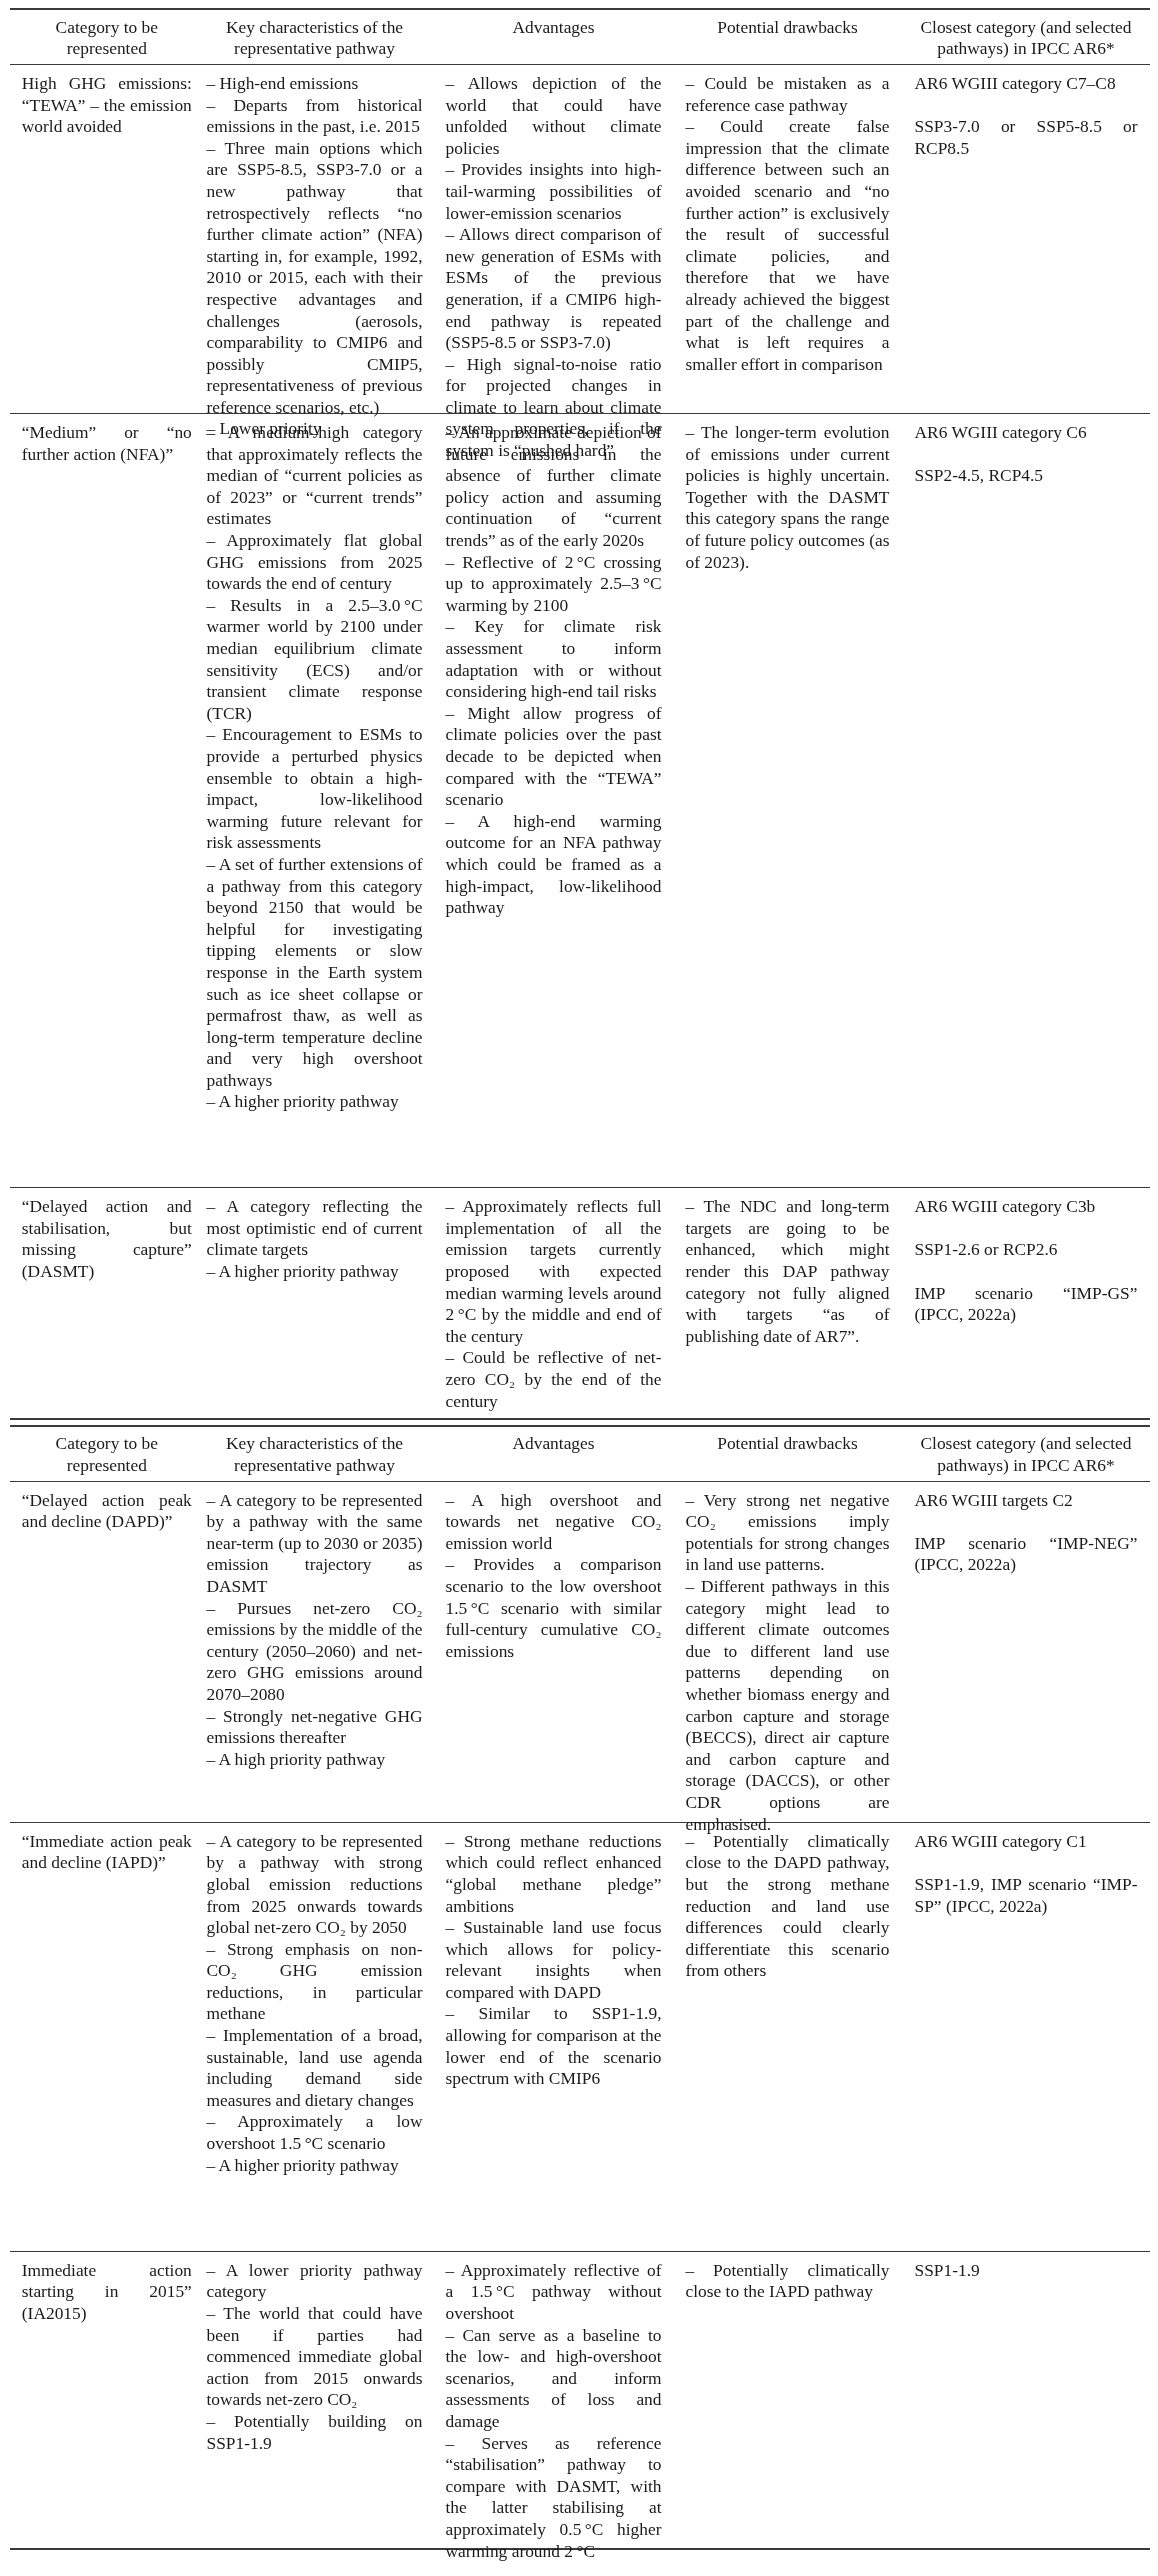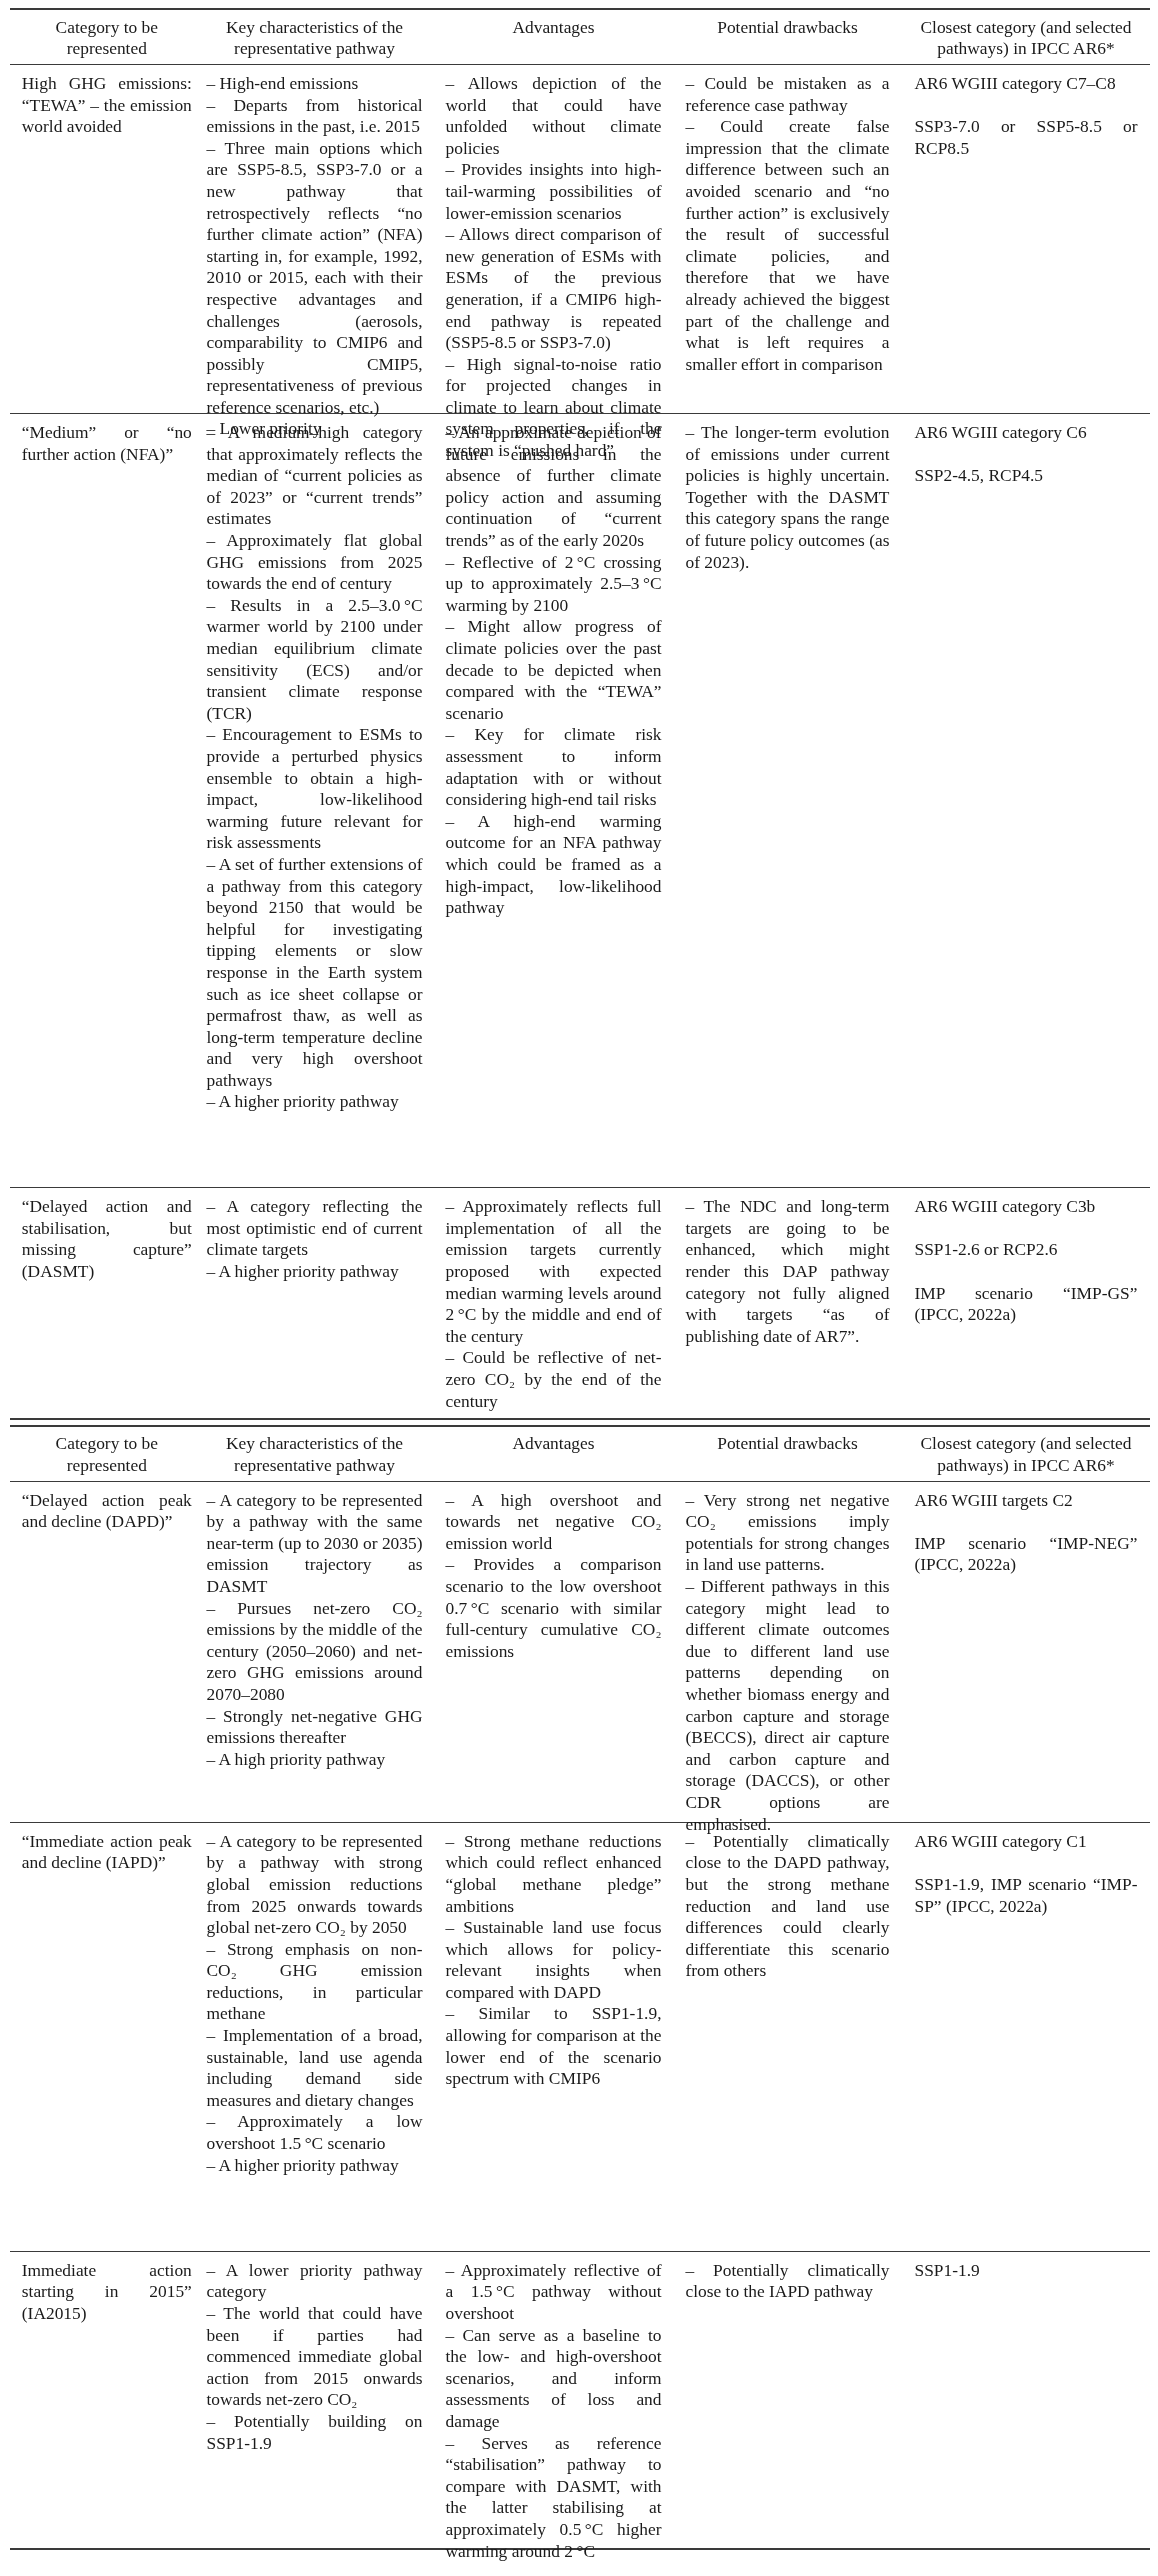"– Might allow progress of" span.line { order: before "– Key for climate risk" -> after "– Key for climate risk" }
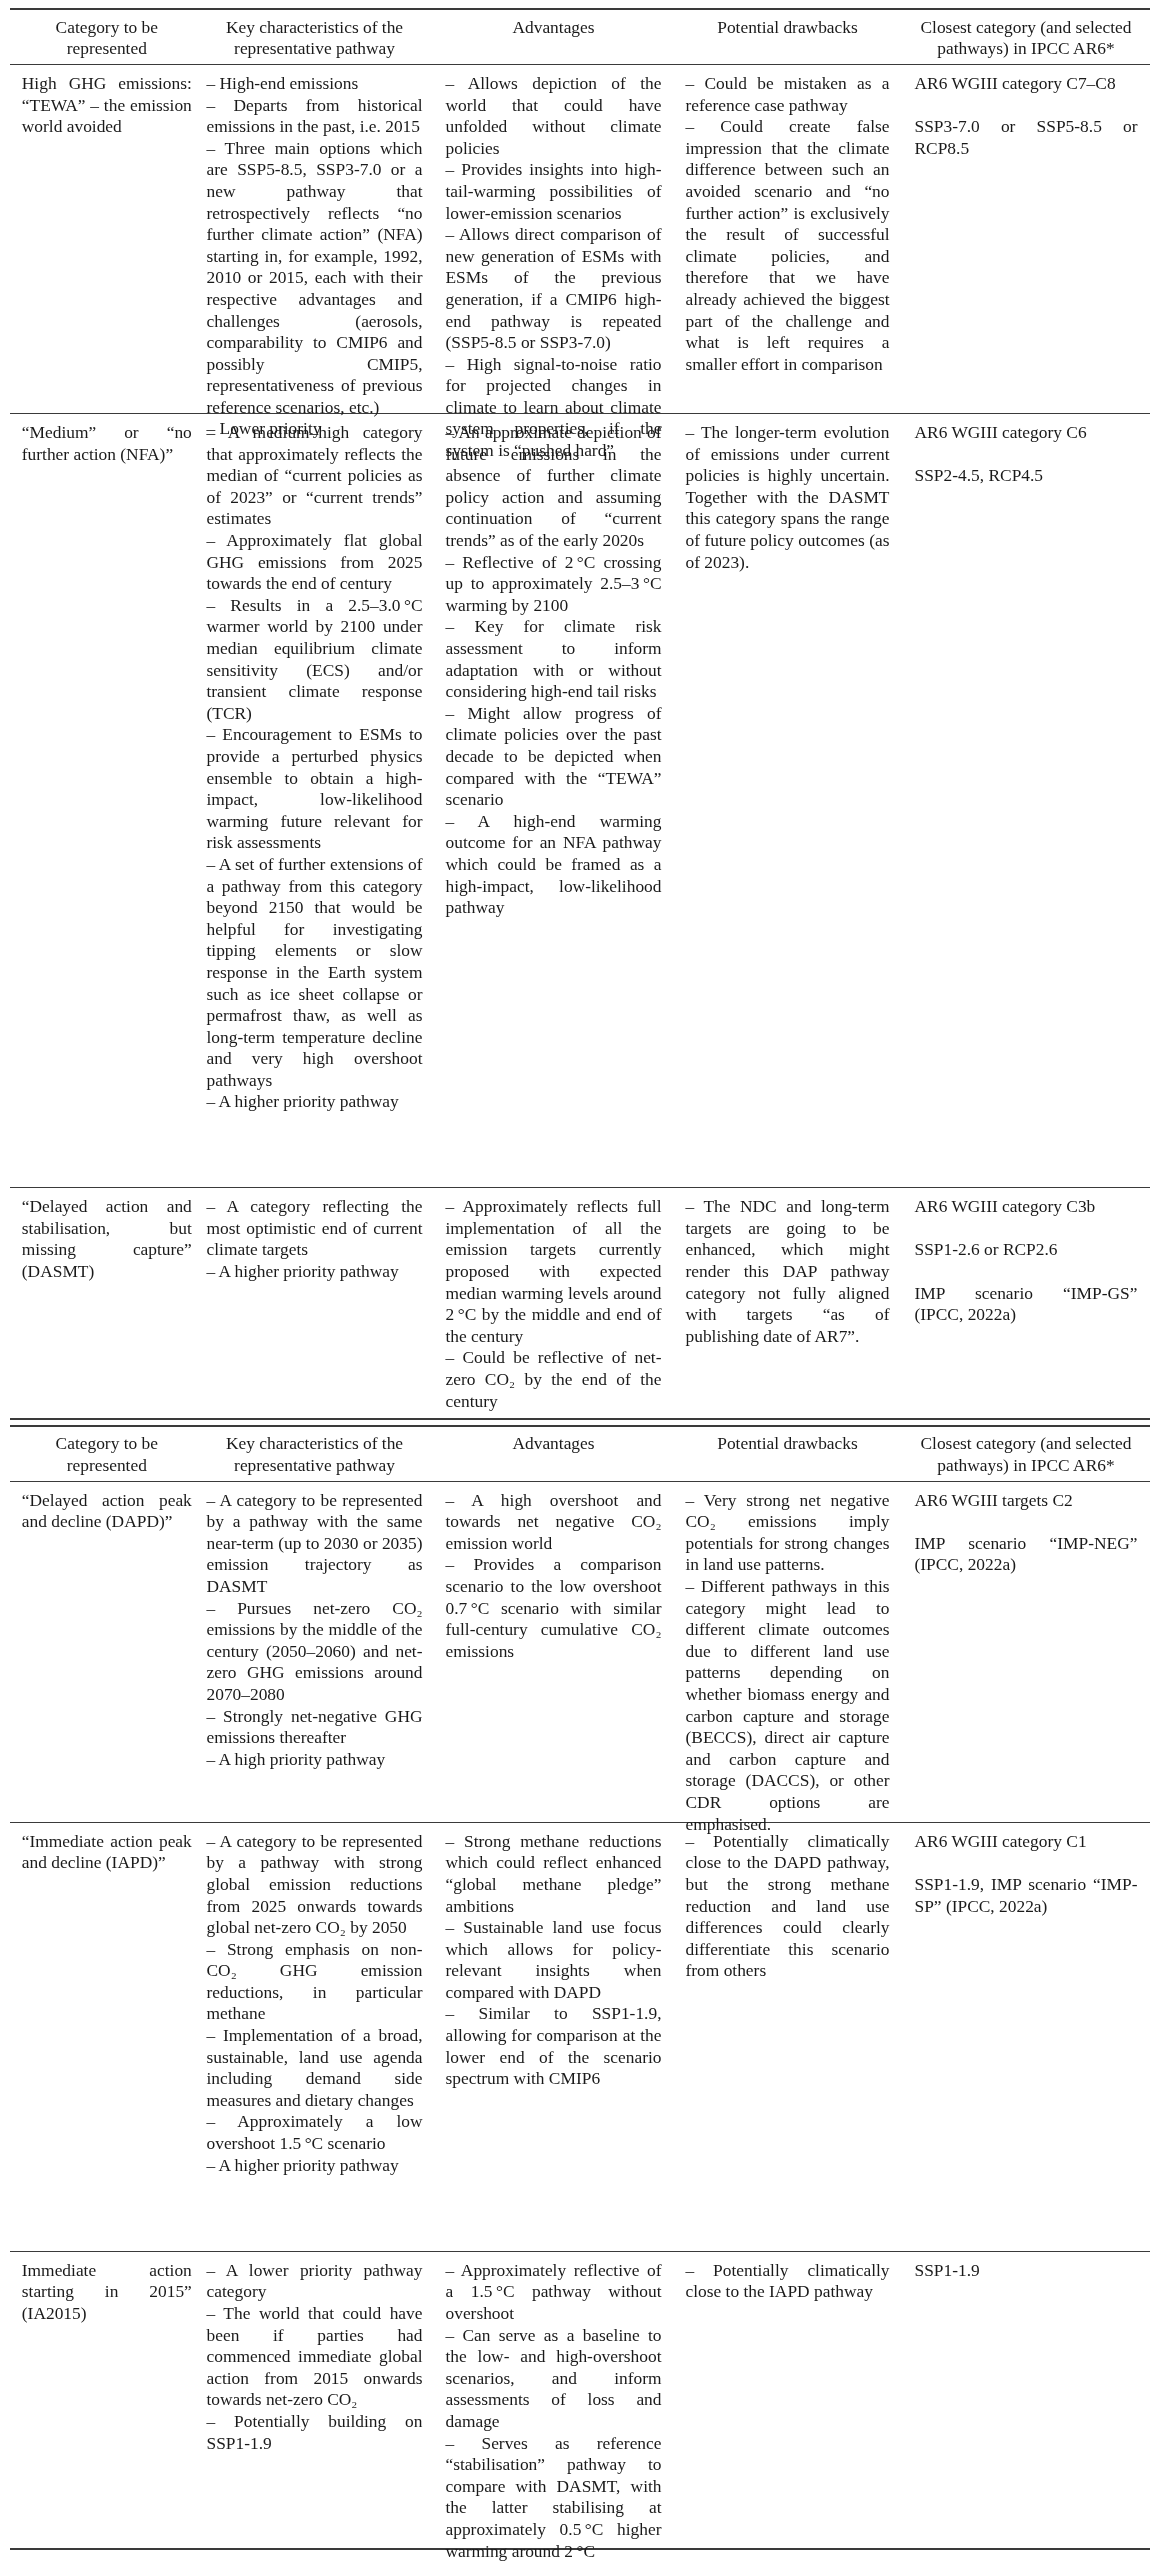"– Provides a comparison scenario" span.line { text: 0.7 -> 1.5 }
